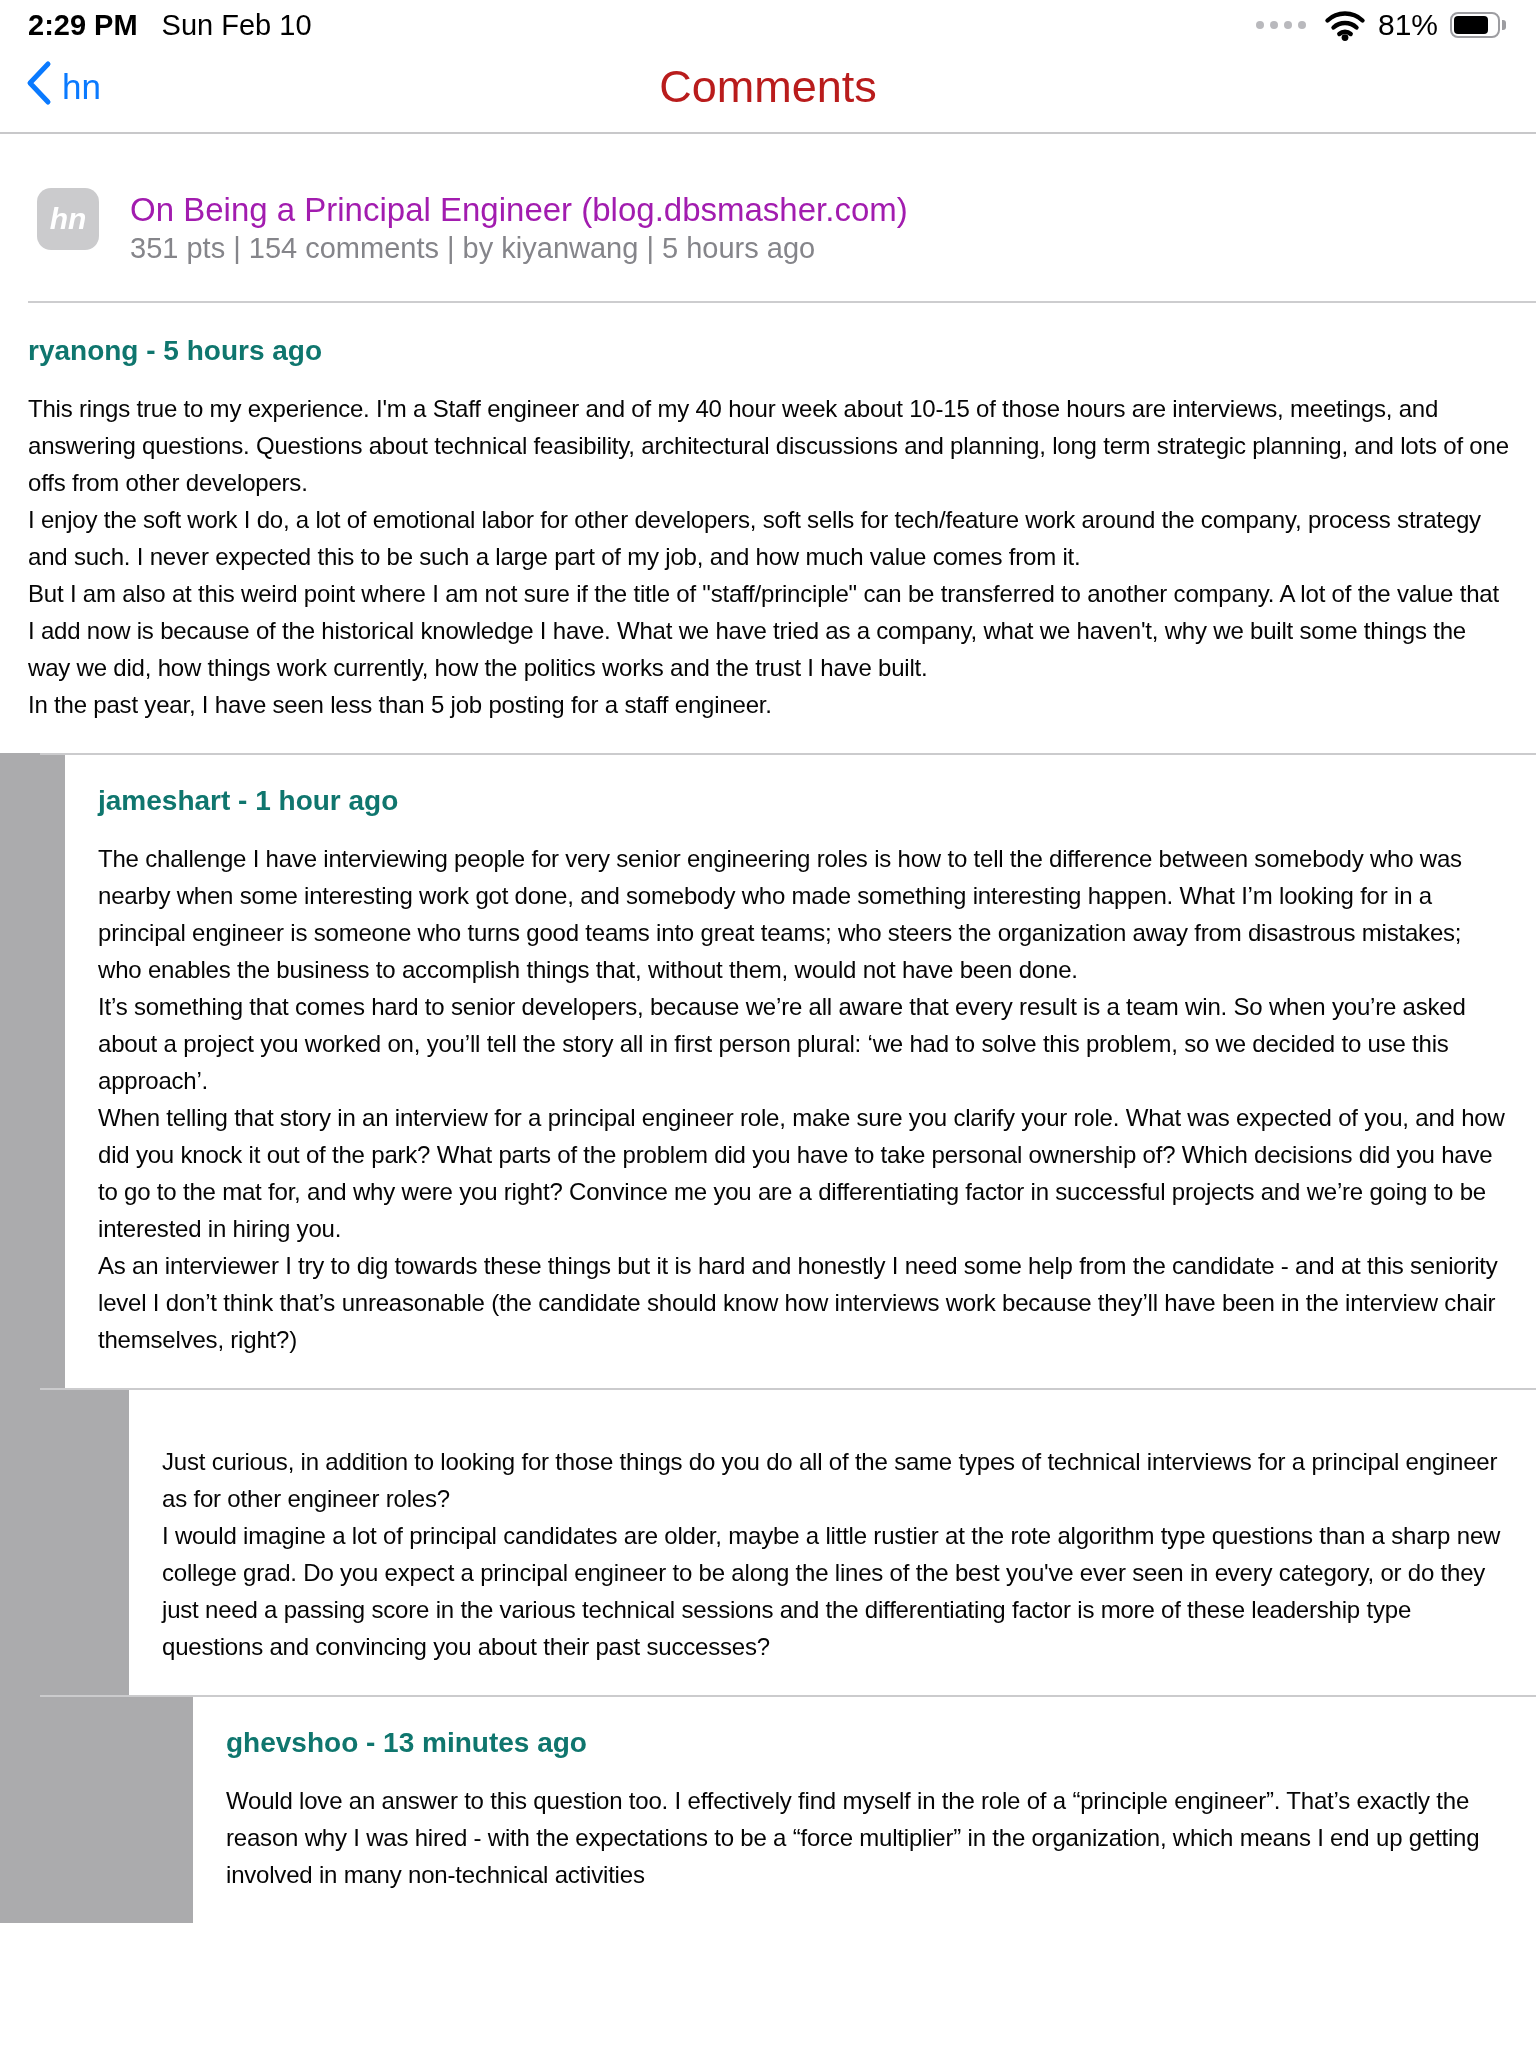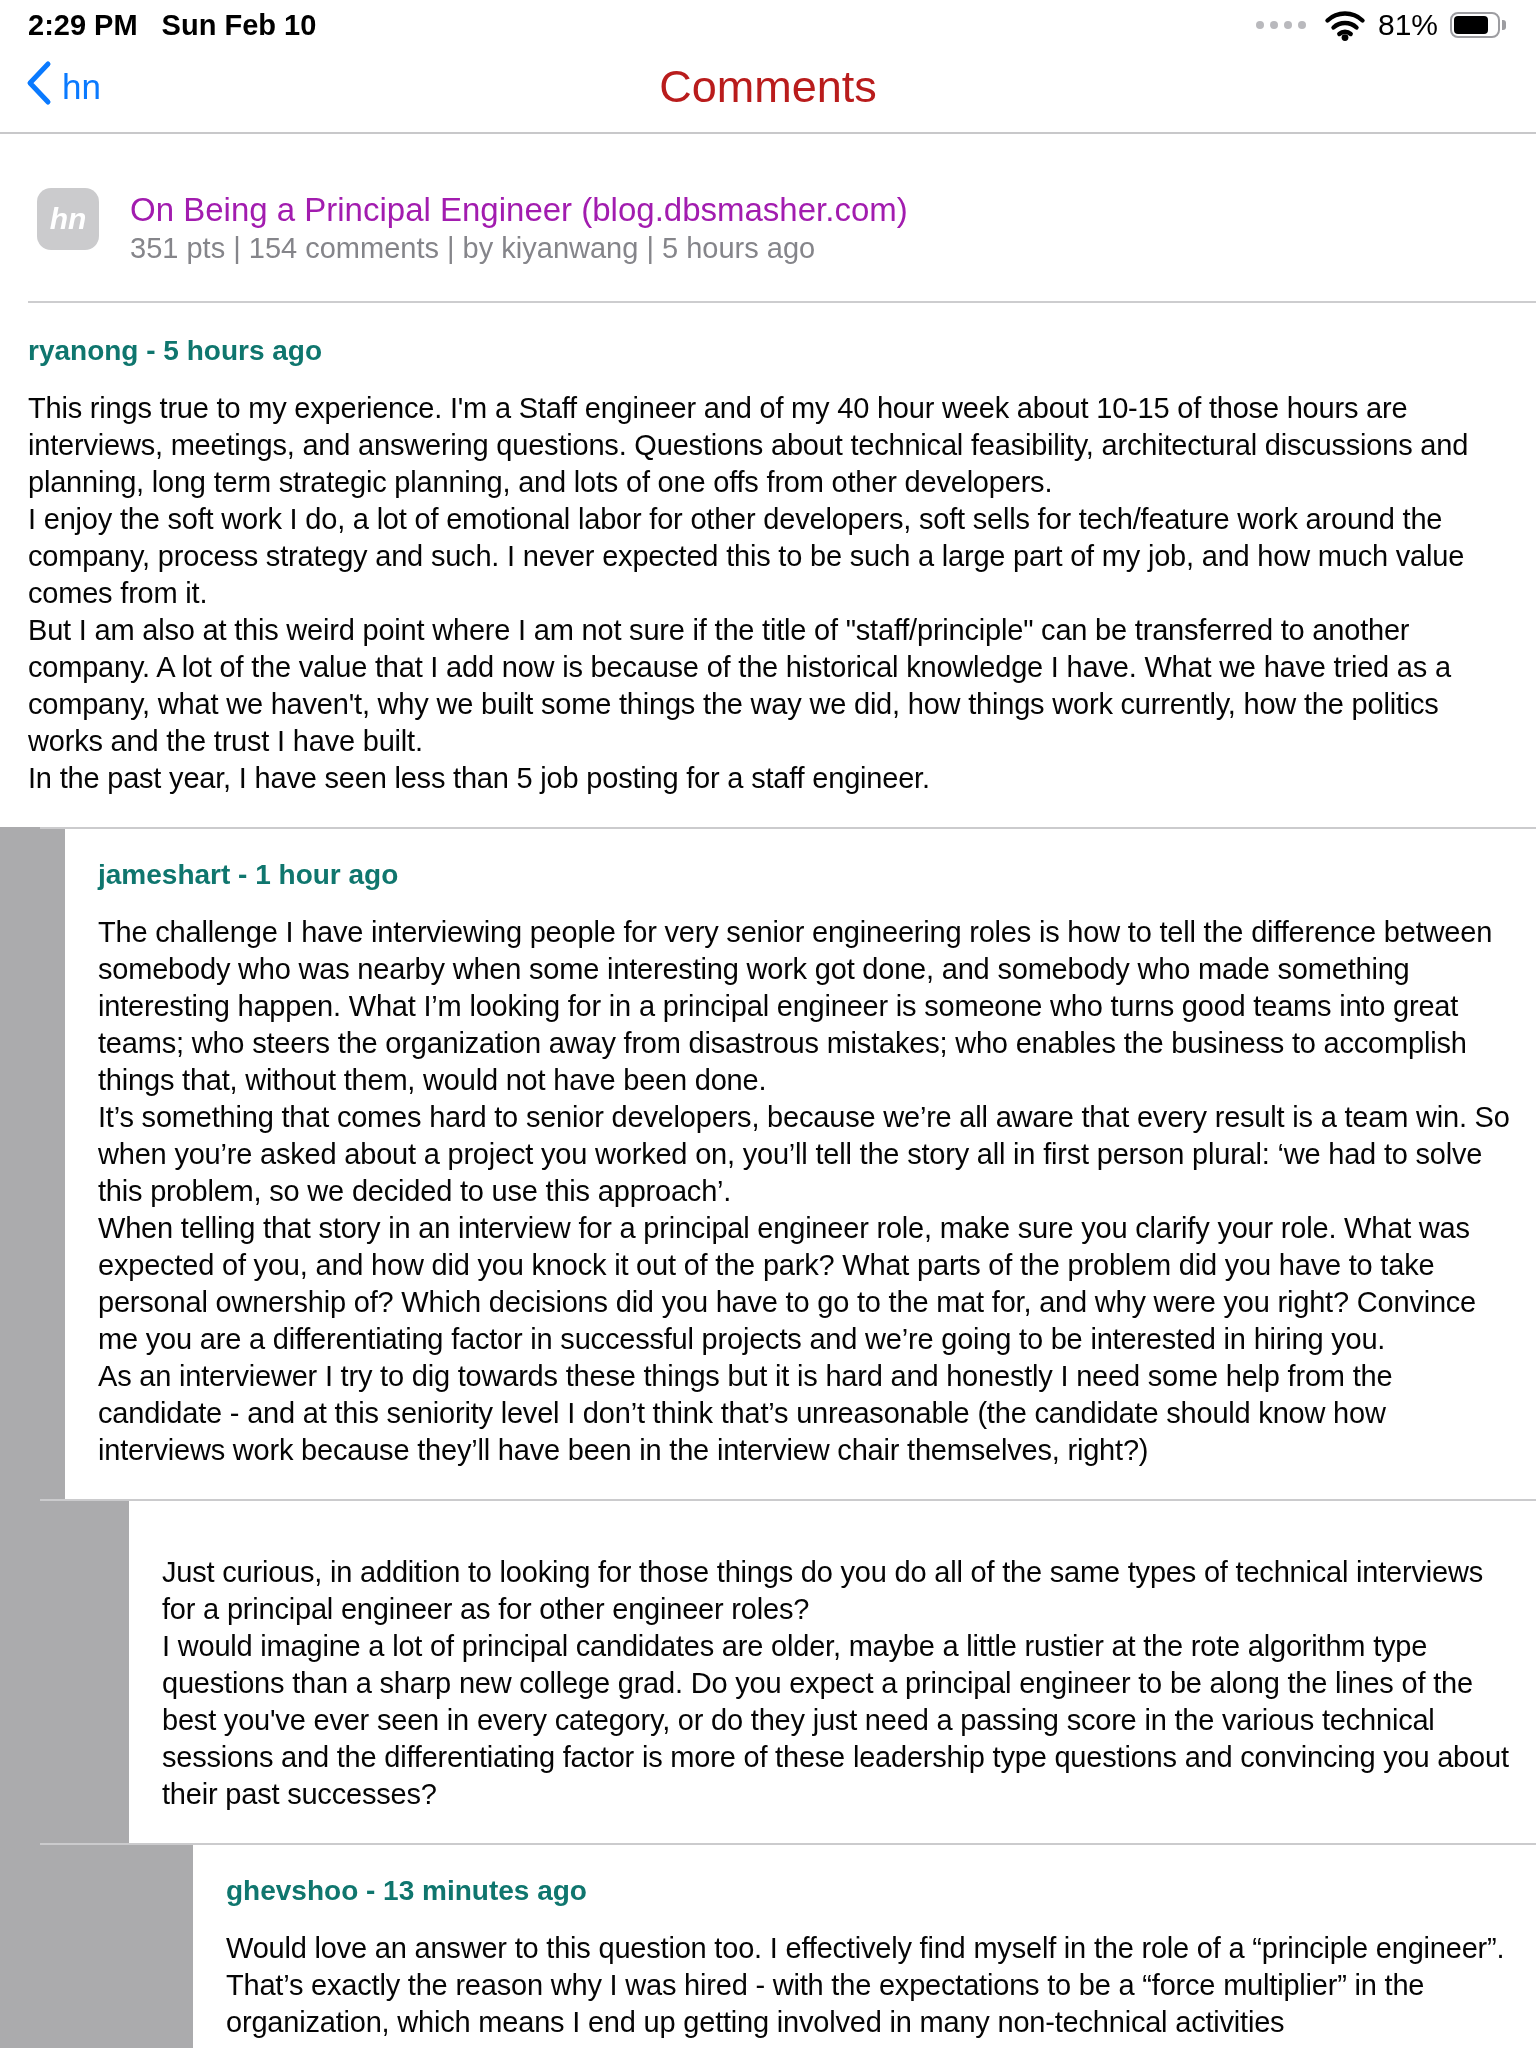"Sun Feb 10" .status-date { font-weight: 700 -> 400 }
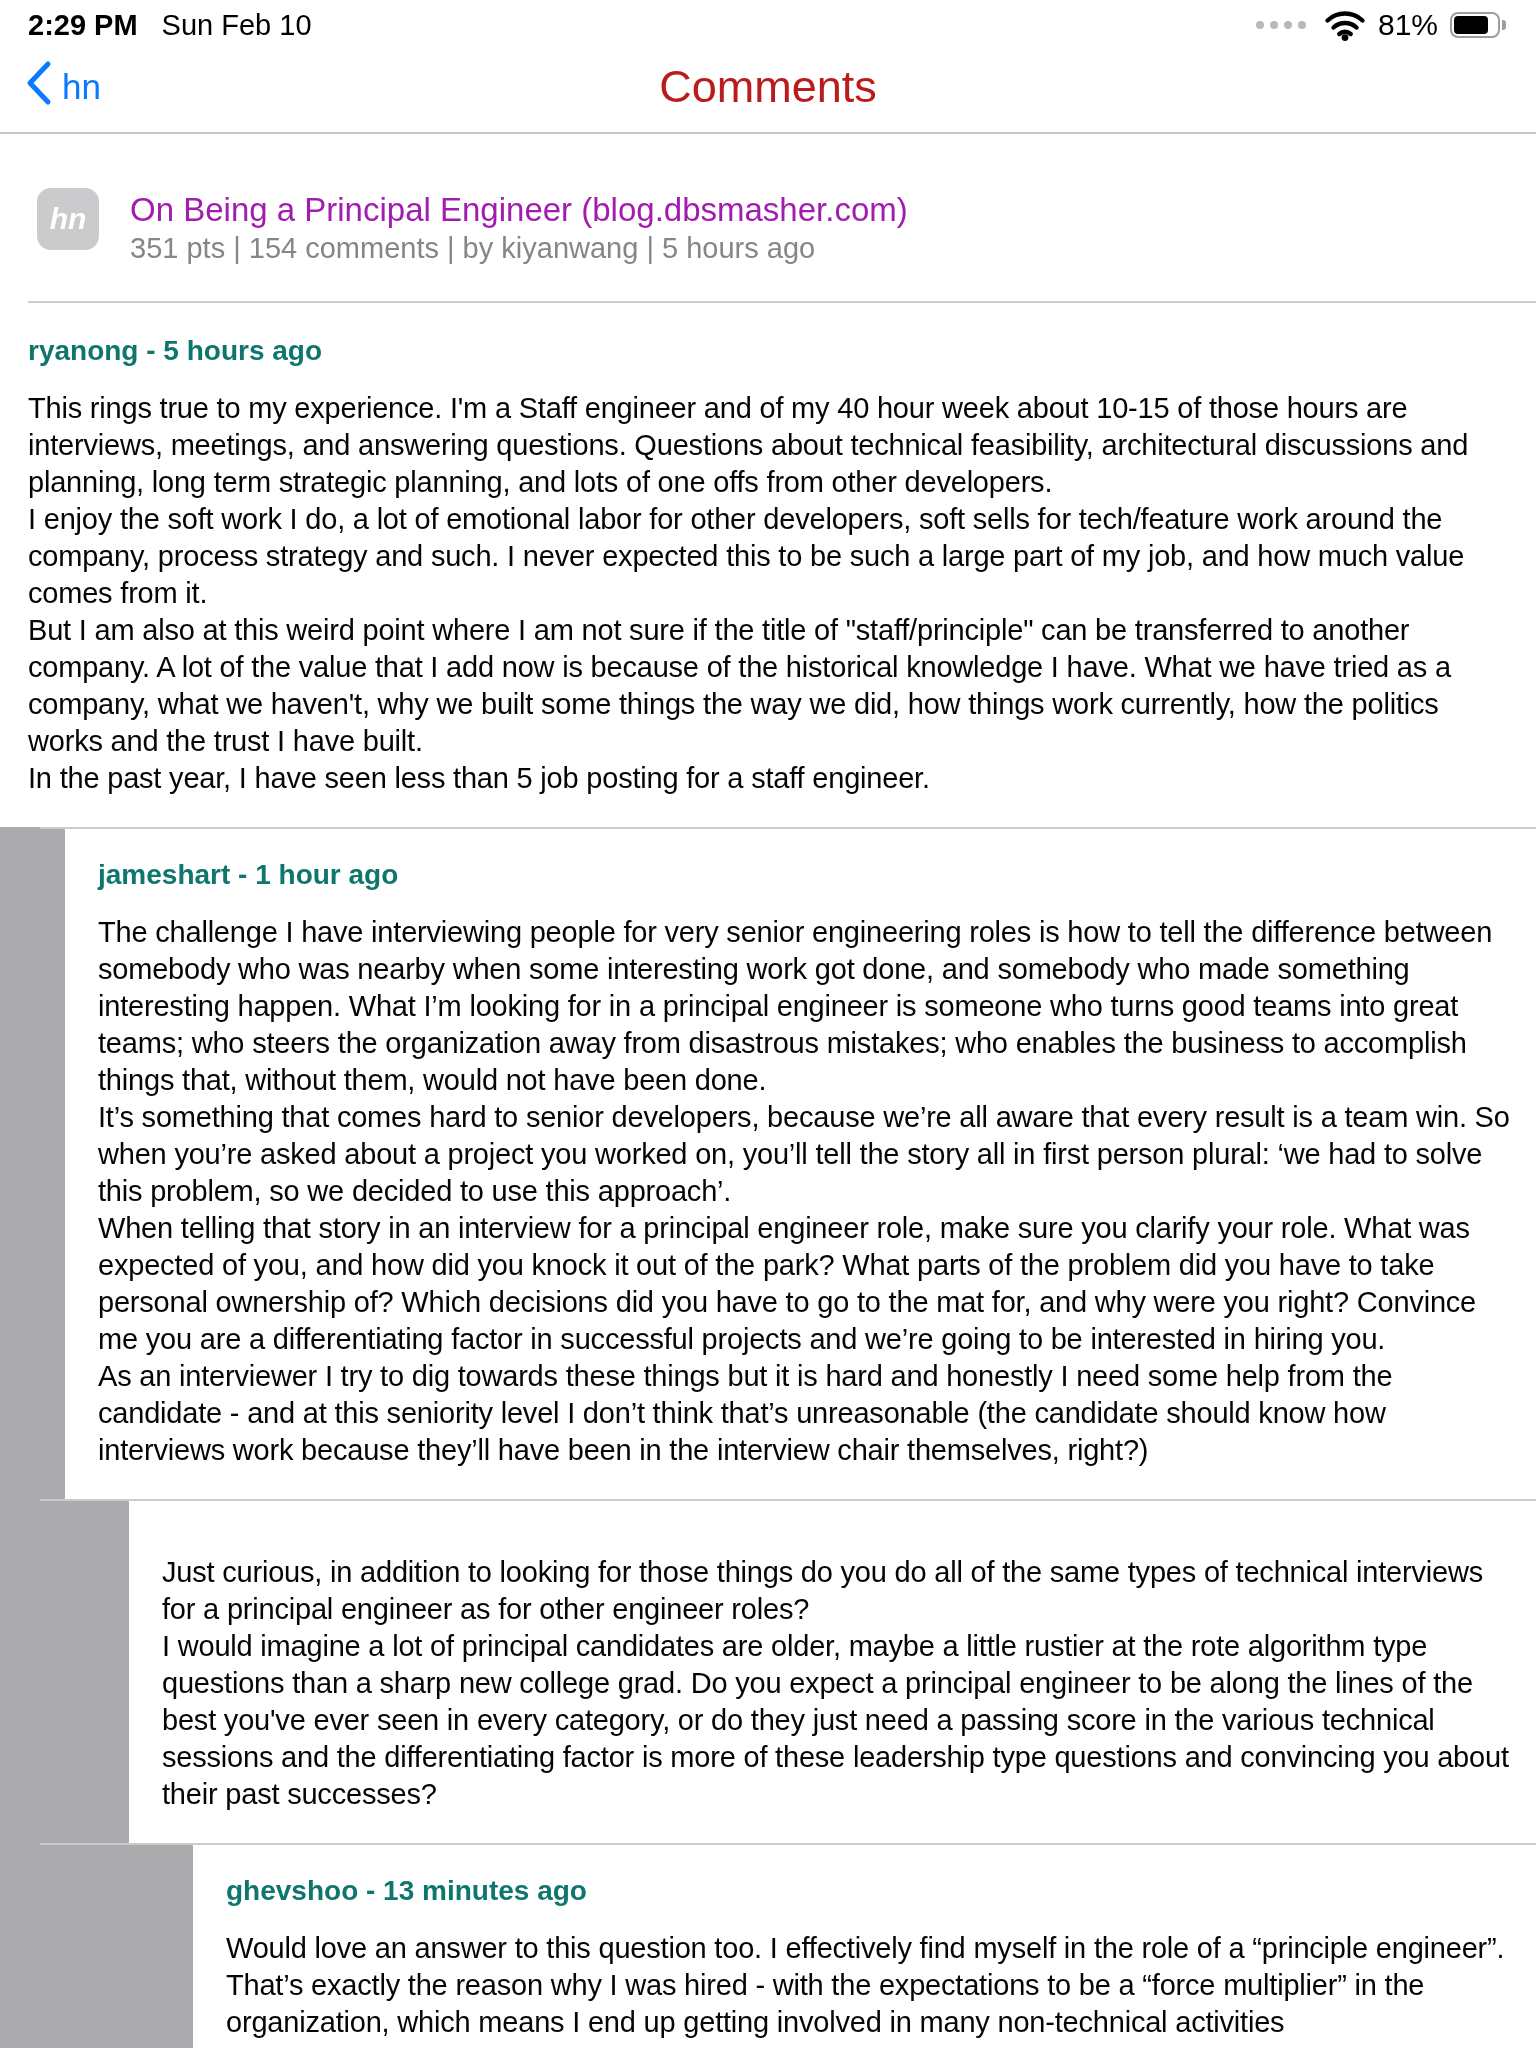"This rings true to my" .comment-body { font-size: 29px -> 24px }
